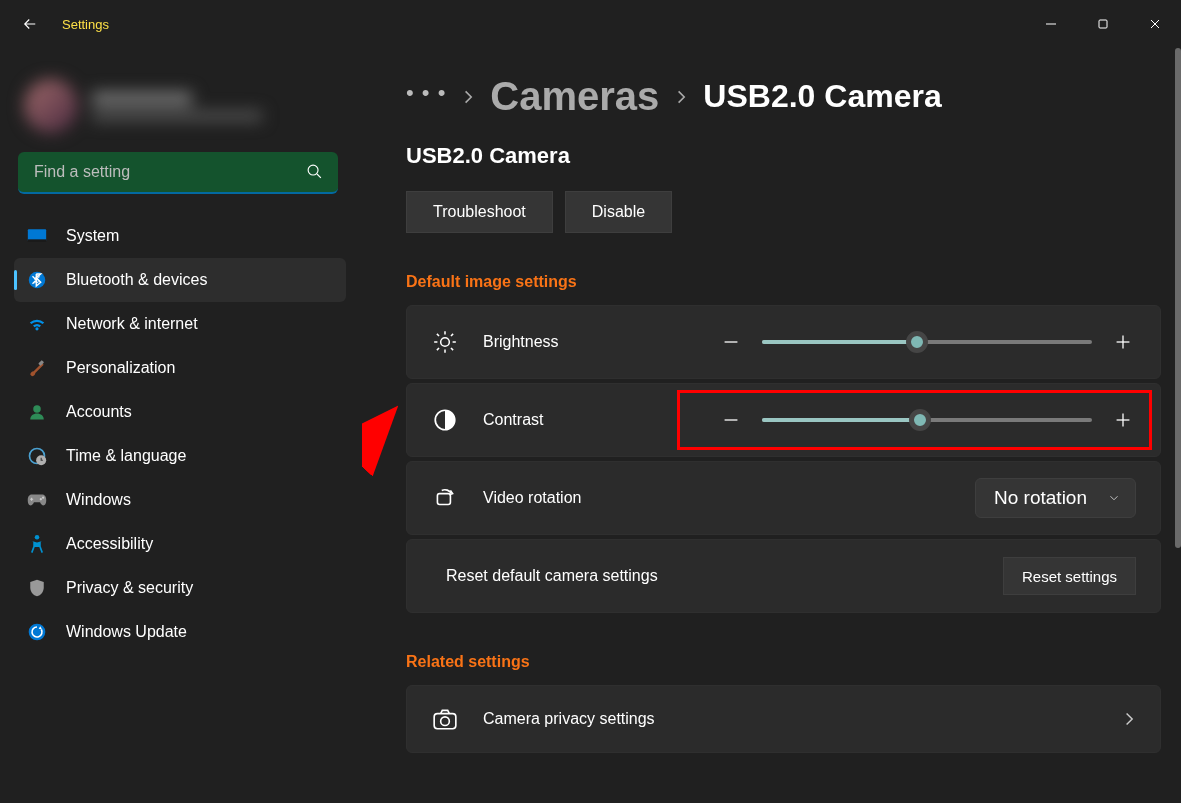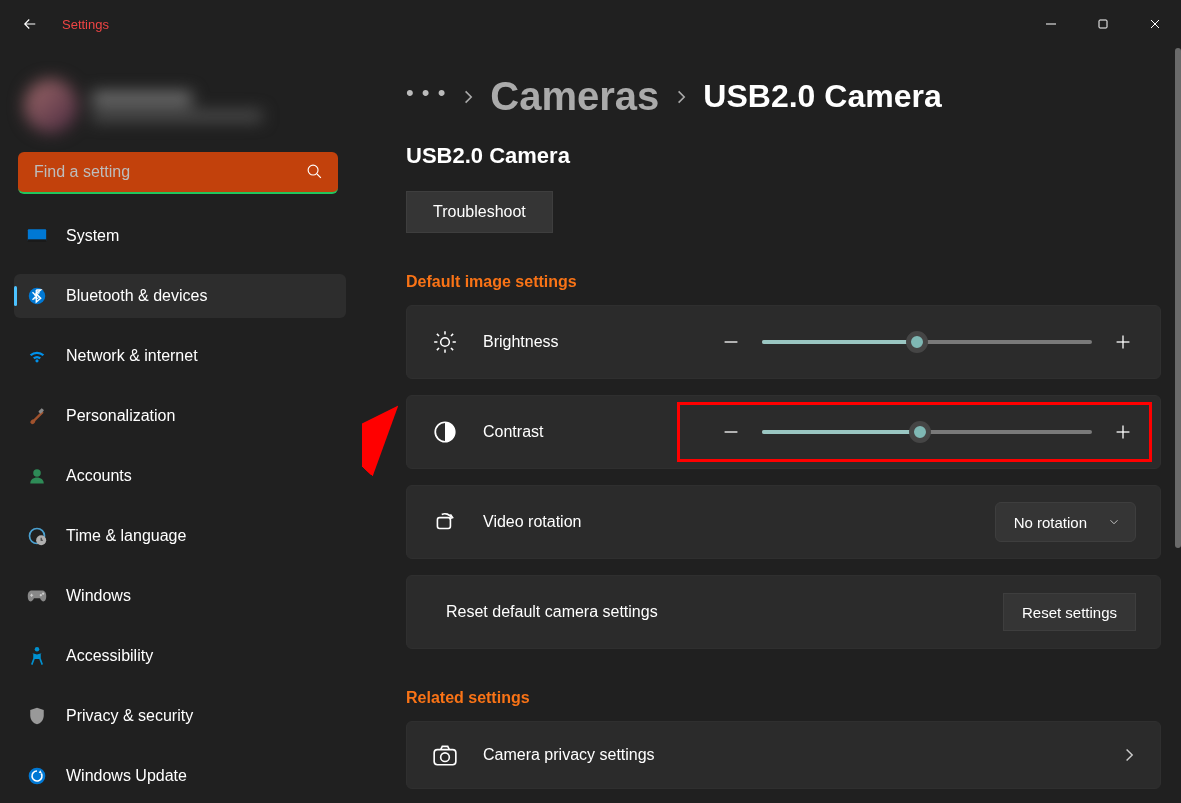"Settings" .title-text { color: #ef4444 -> #fde047 }
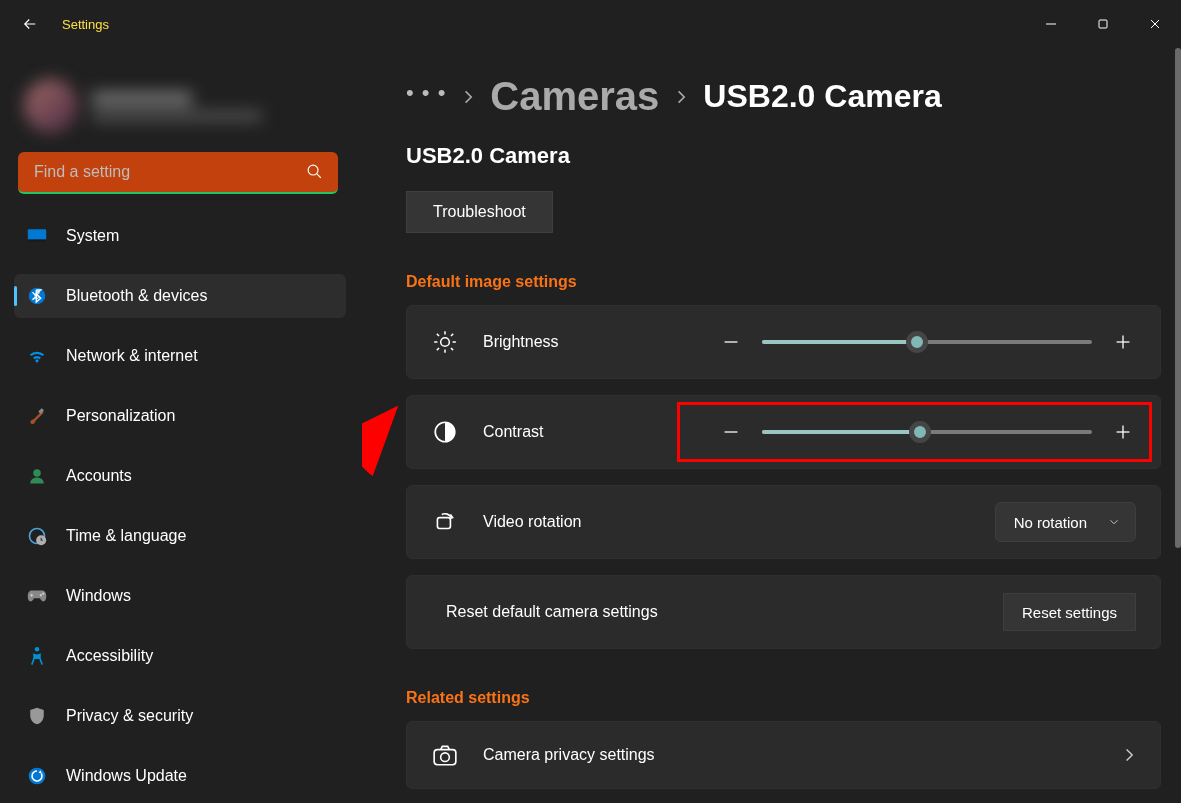"Find a setting" .search { background: #c2410c -> #14532d; border-bottom: 2px solid #22c55e -> 2px solid #0369a1 }
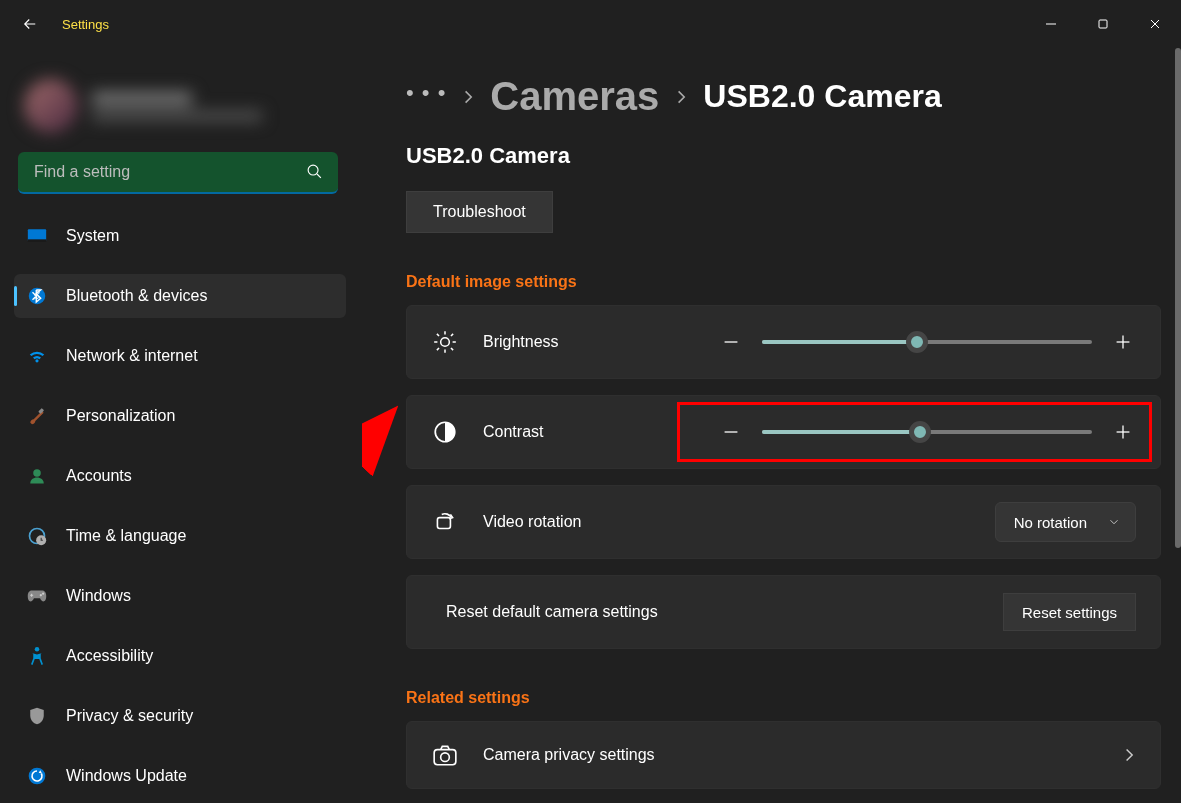"Disable" div.btn { html: none -> <div>Disable</div> }
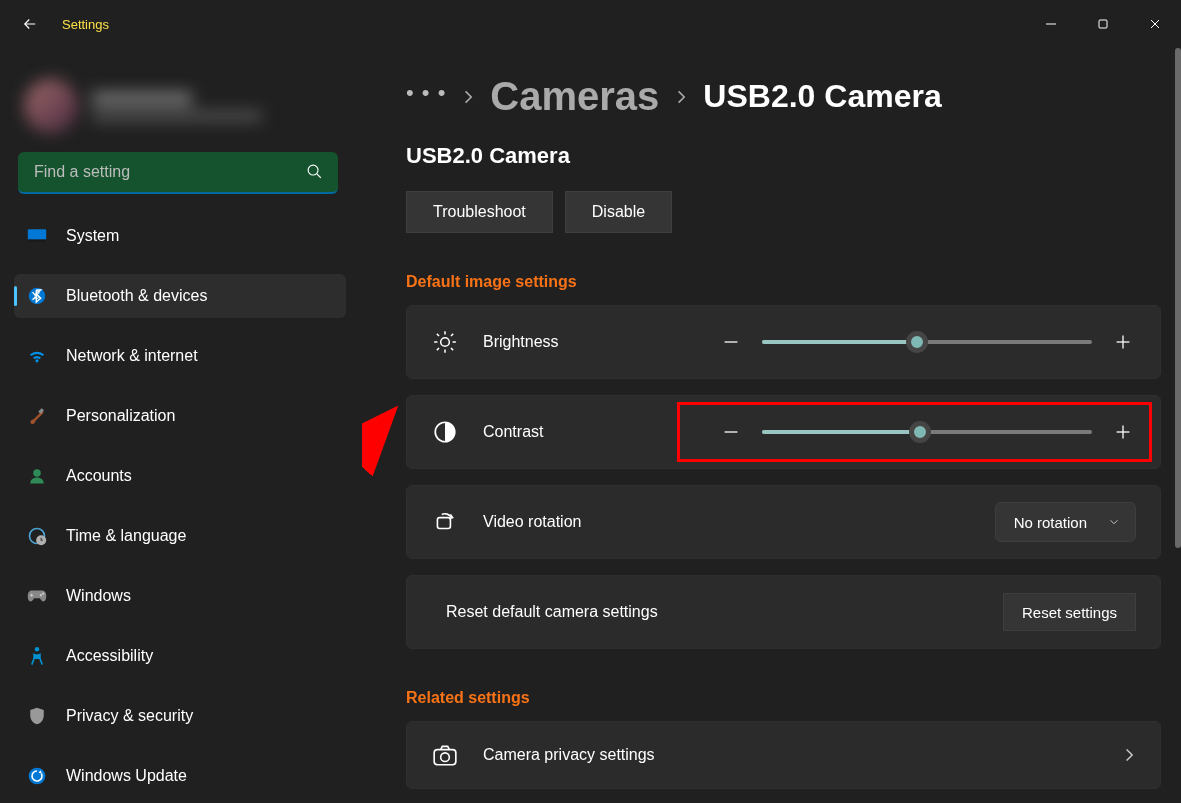"System" .nav { gap: 16px -> 0 }
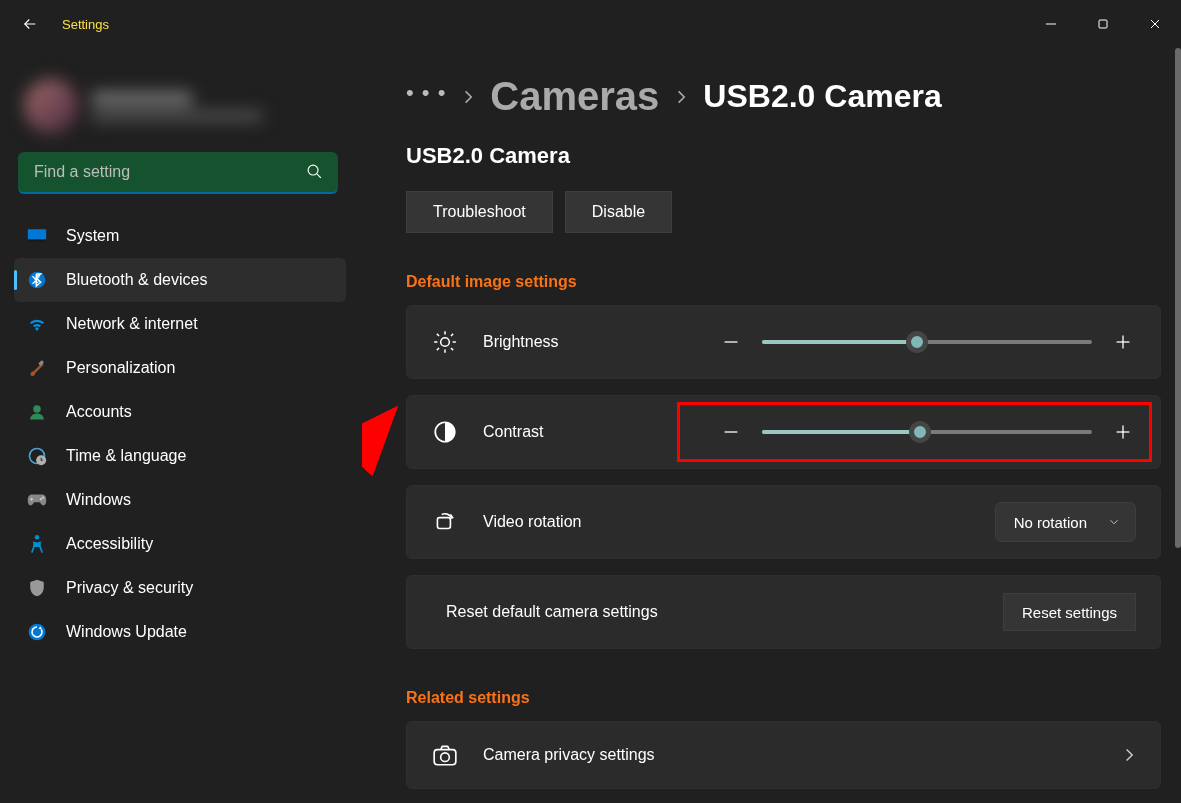"Brightness" .cards { gap: 16px -> 4px }
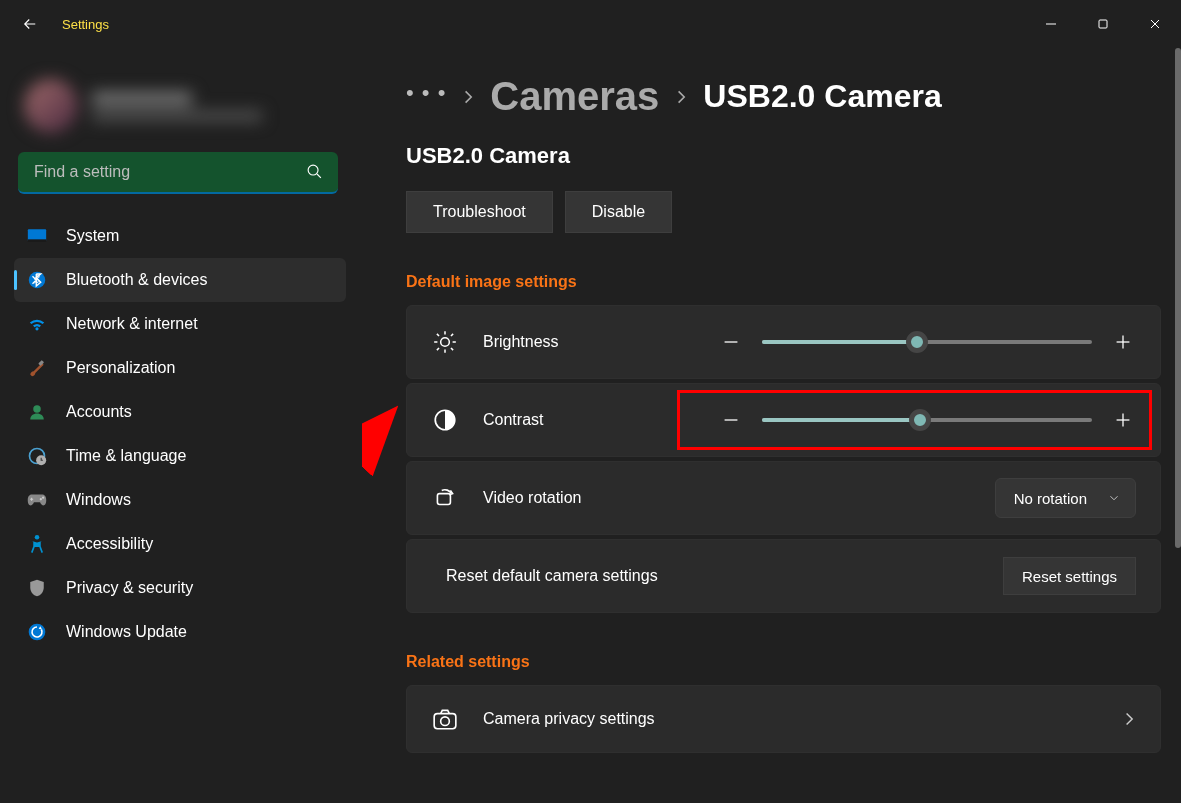"No rotation" .dropdown { font-size: 15px -> 19px }
